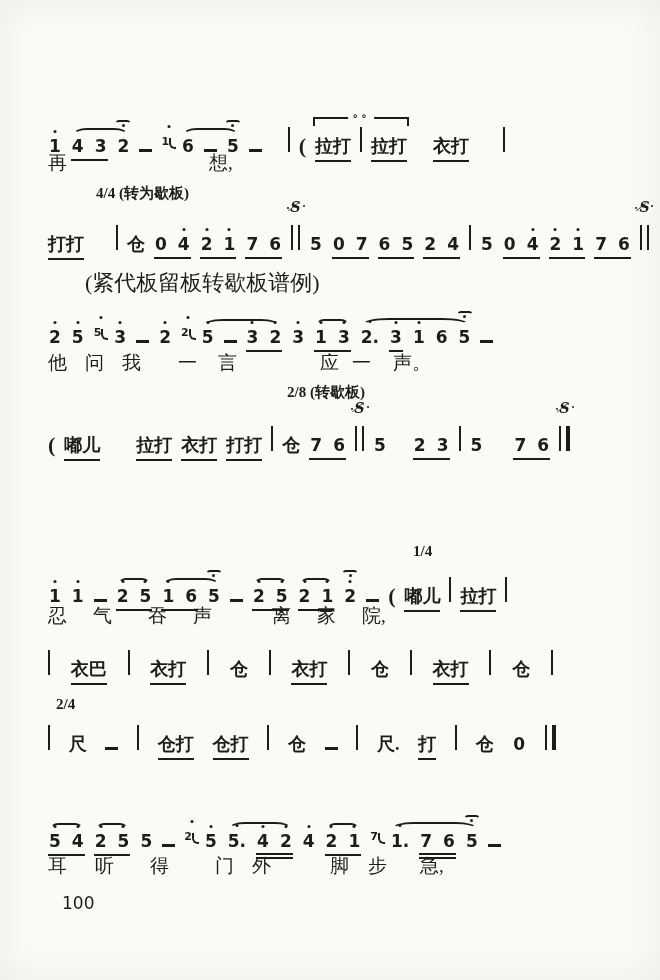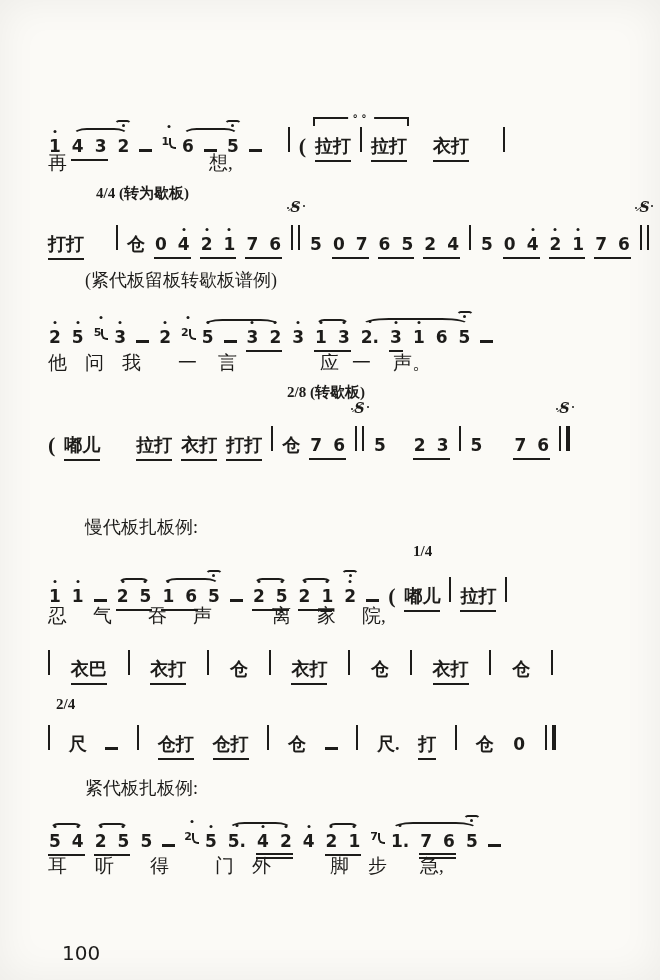"(紧代板留板转歇板谱例)" .cap { font-size: 18px -> 22px }
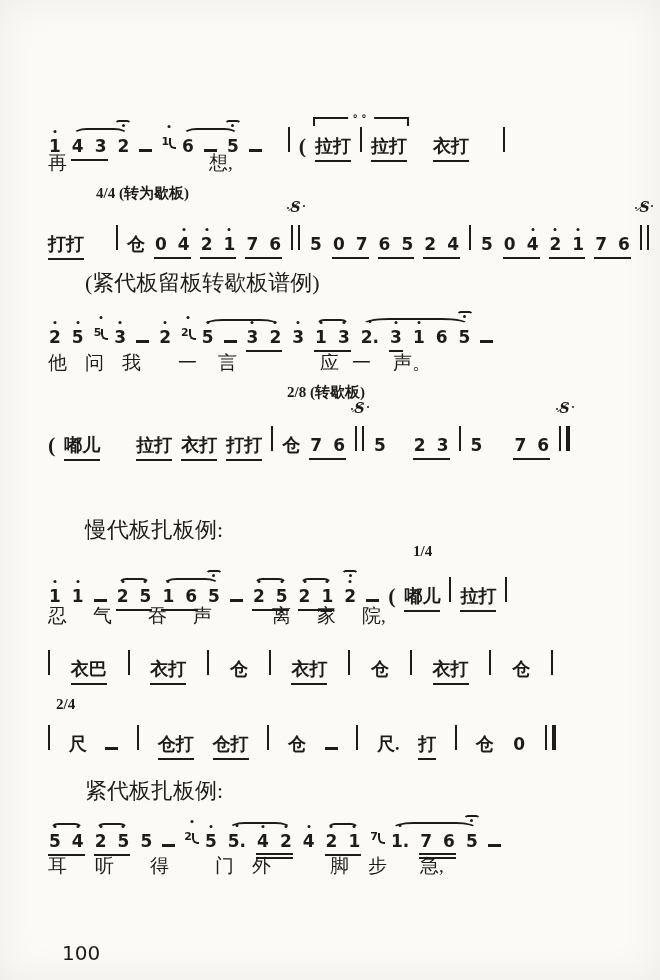"慢代板扎板例:" div.row { html: <div>慢代板扎板例:</div> -> none }
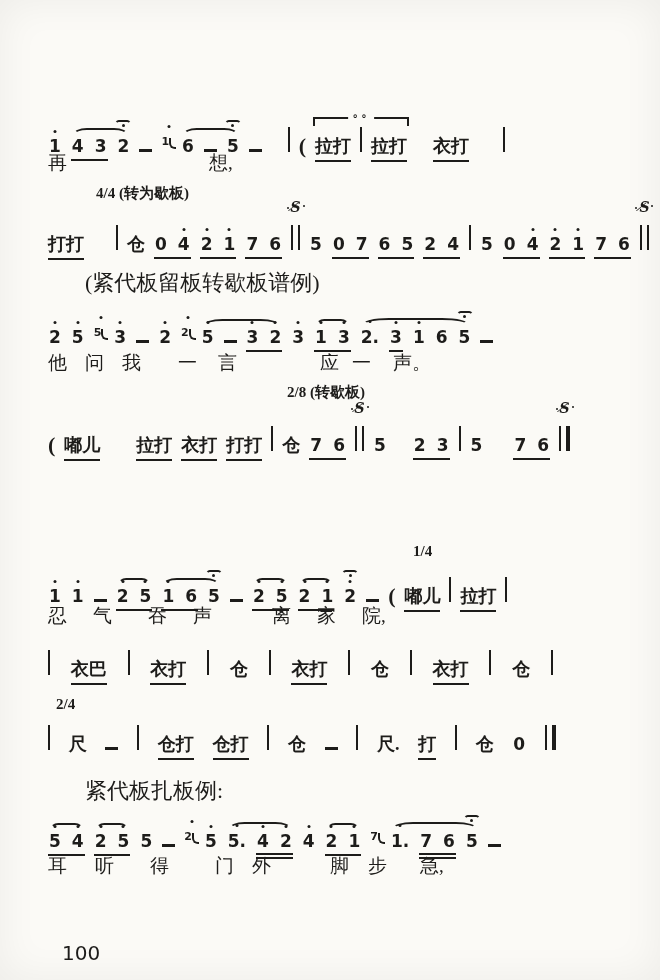"紧代板扎板例:" div.row { html: <div>紧代板扎板例:</div> -> none }
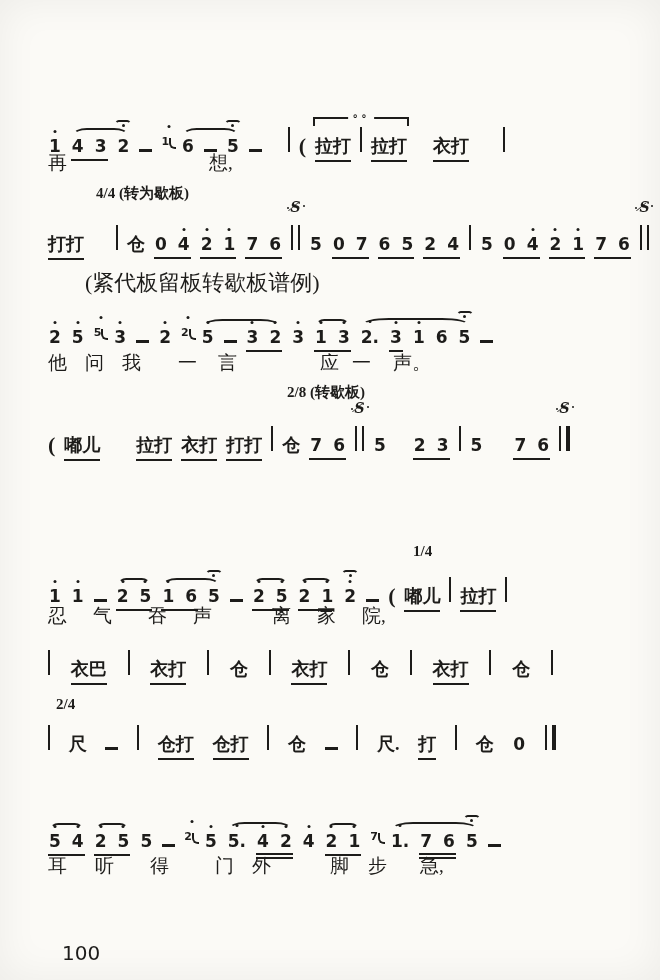"100" .pageno { font-size: 20px -> 17px; margin-top: 48px -> none }
